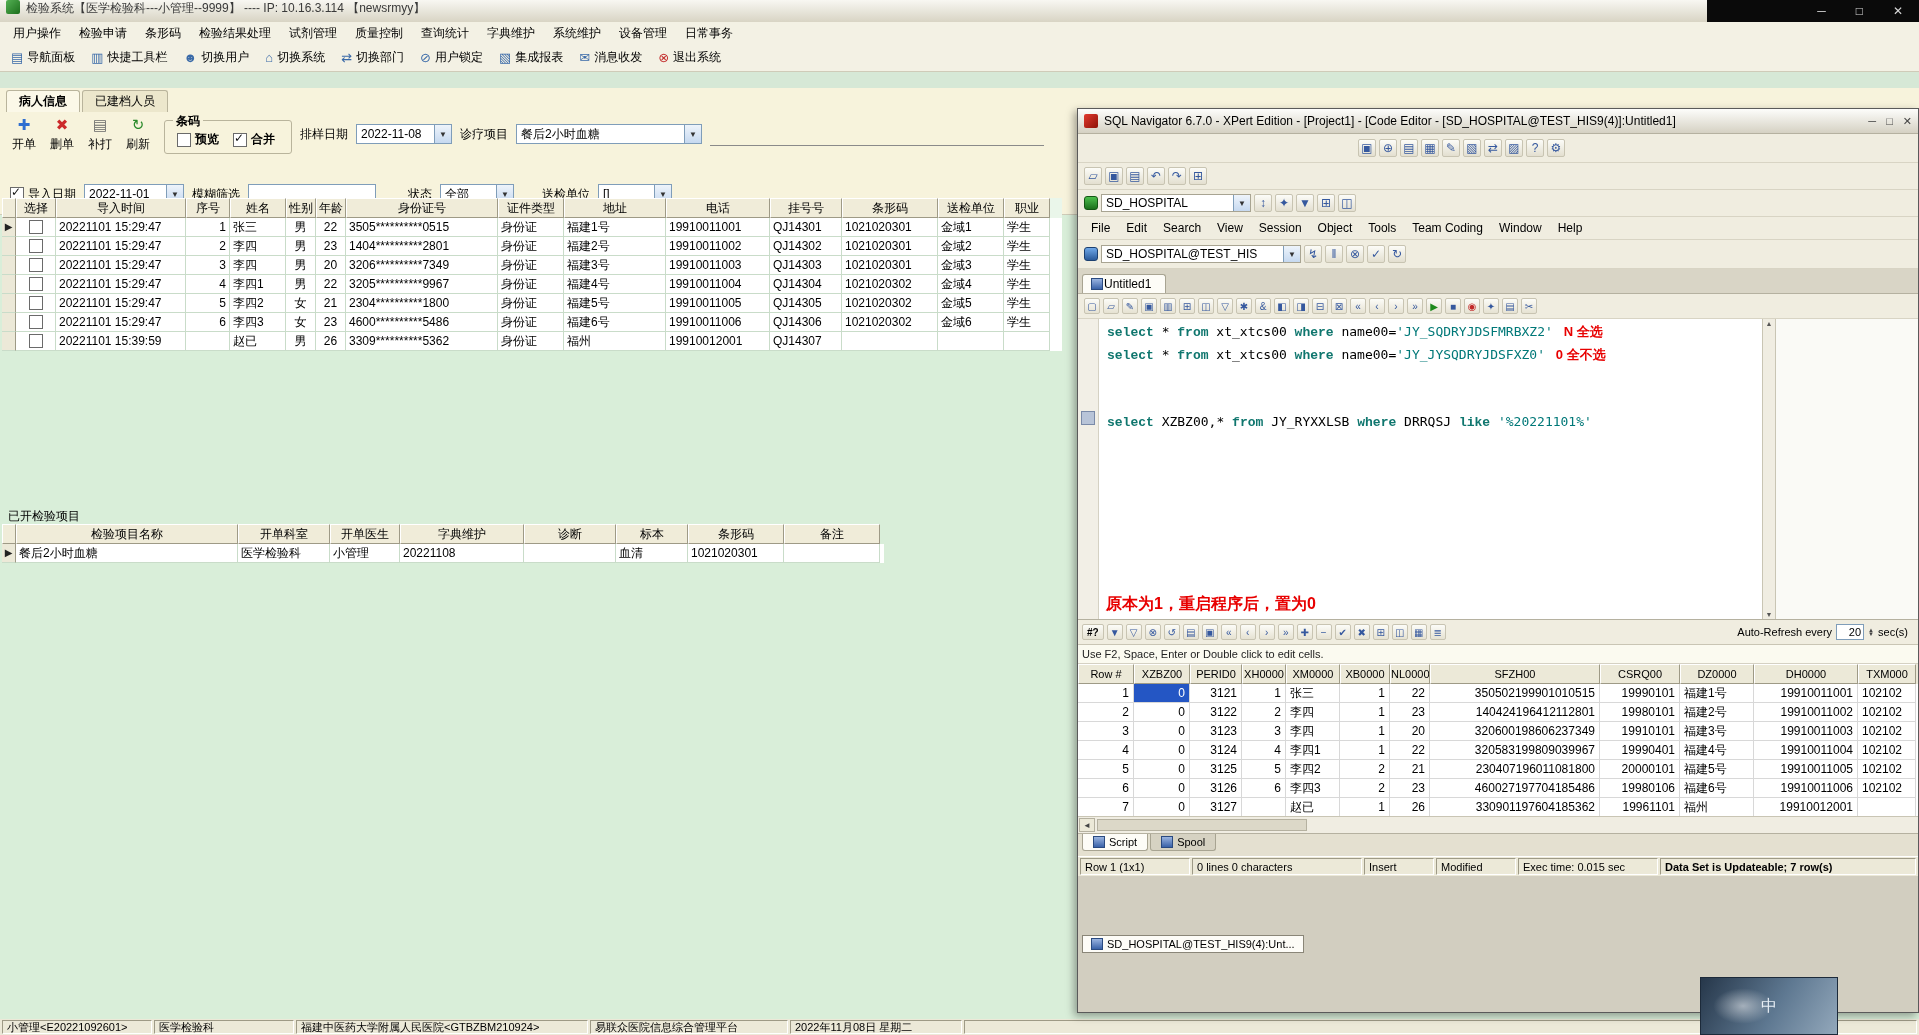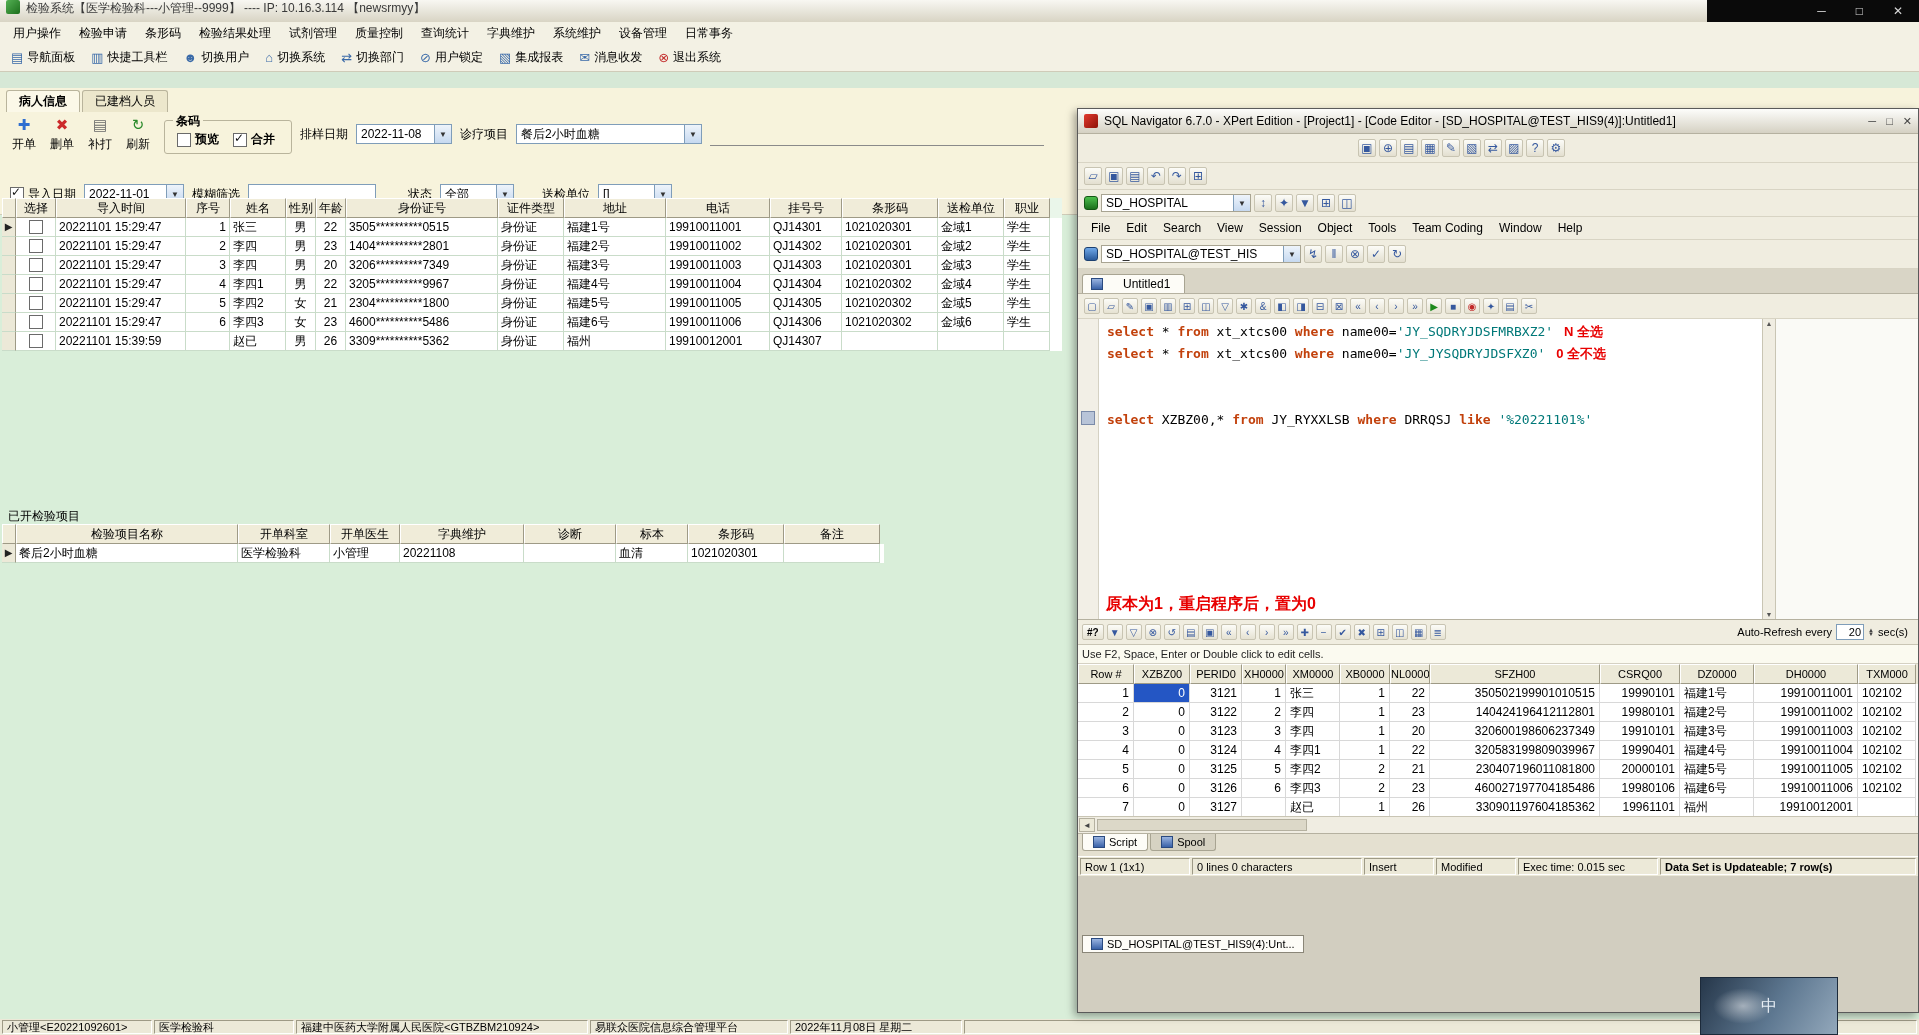"Untitled1" .doctab { gap: 20px -> 1px }
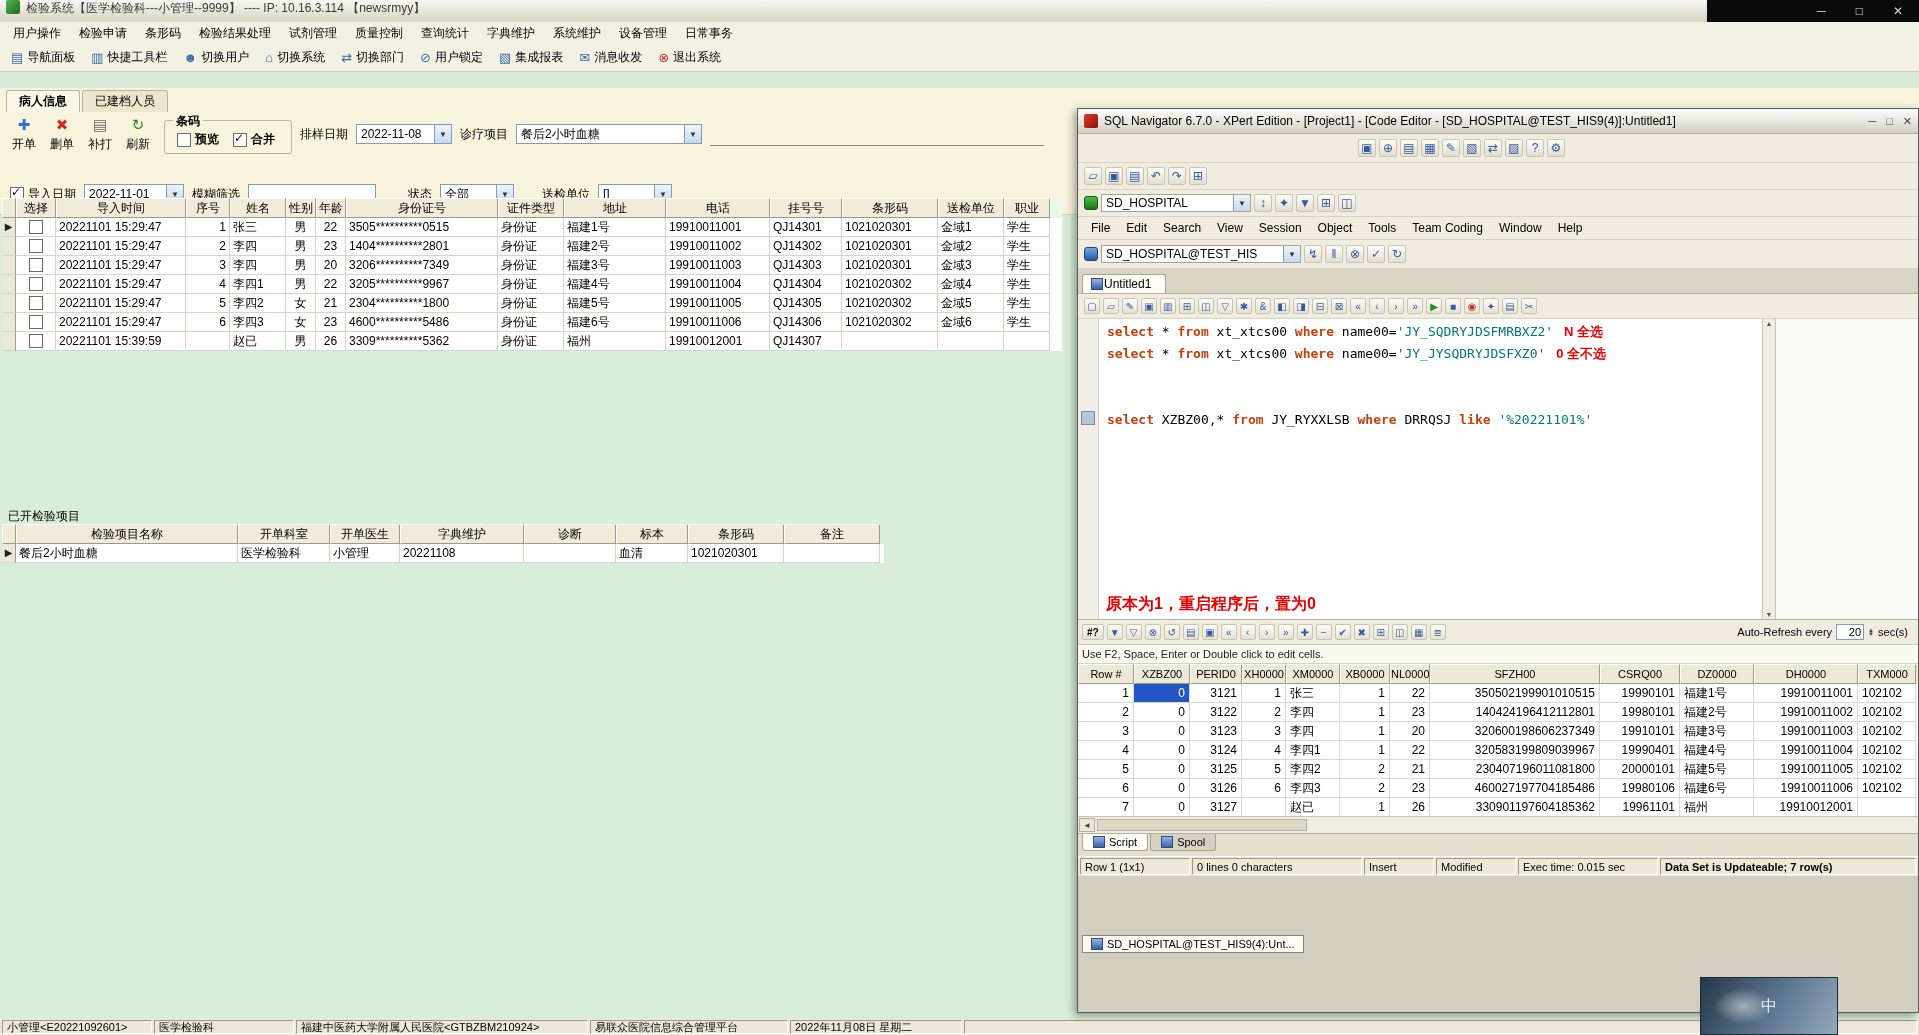"select" .tok-kw { color: #c2410c -> #0f766e; font-family: none -> Liberation Mono, monospace }
